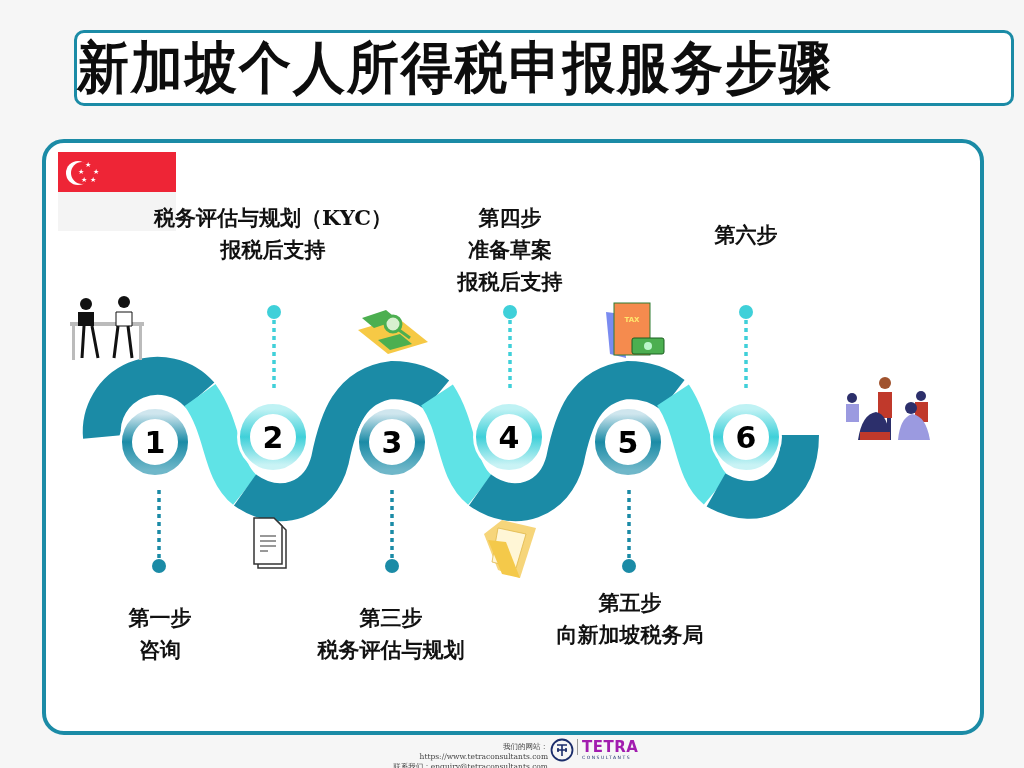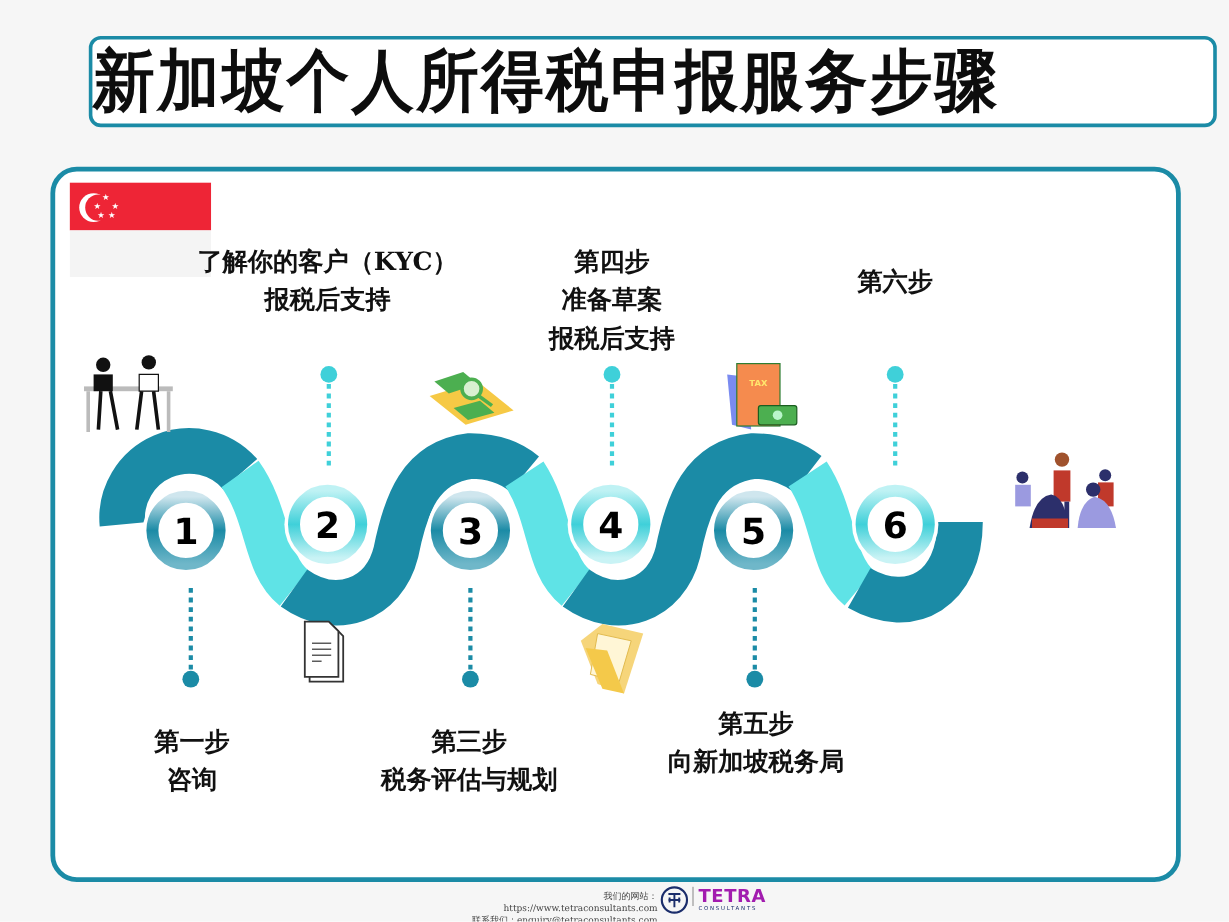"了解你的客户（KYC）" div { text: 了解你的客户 -> 税务评估与规划 }
